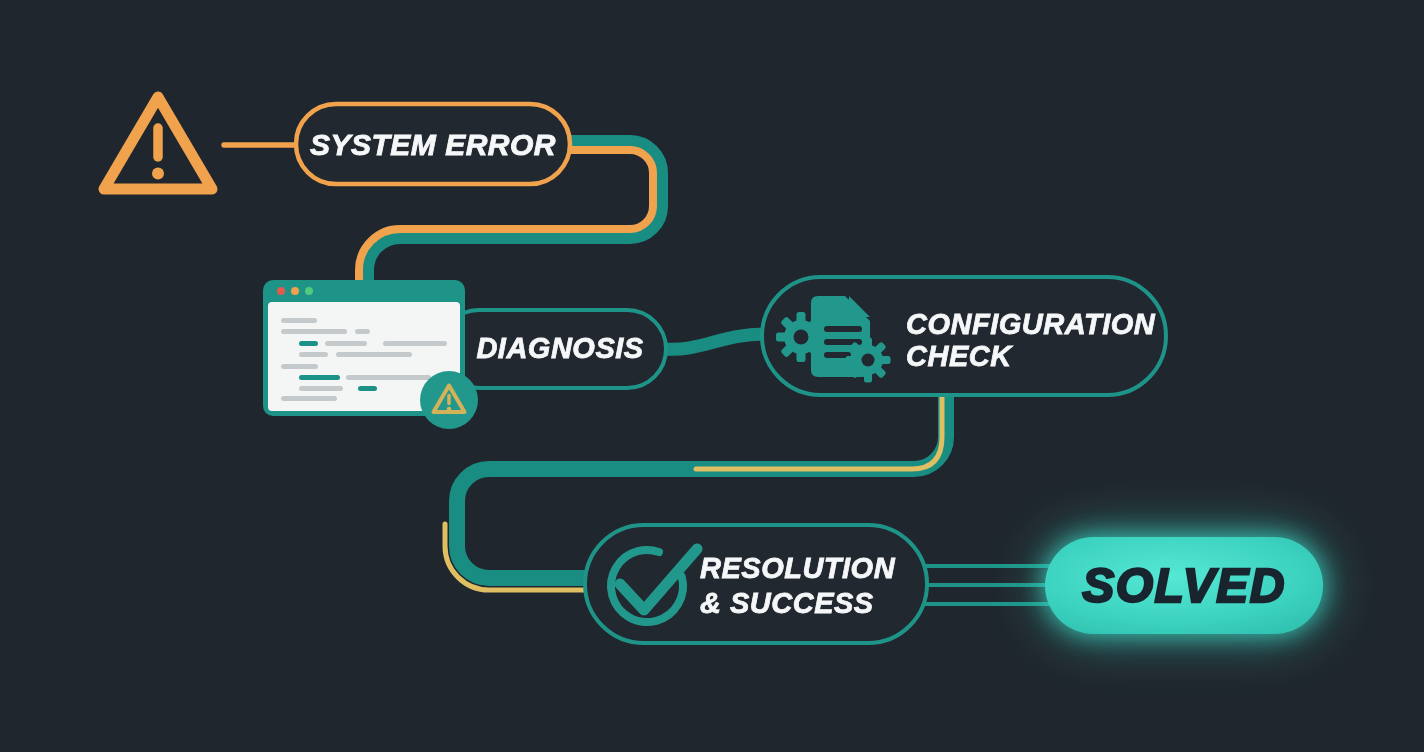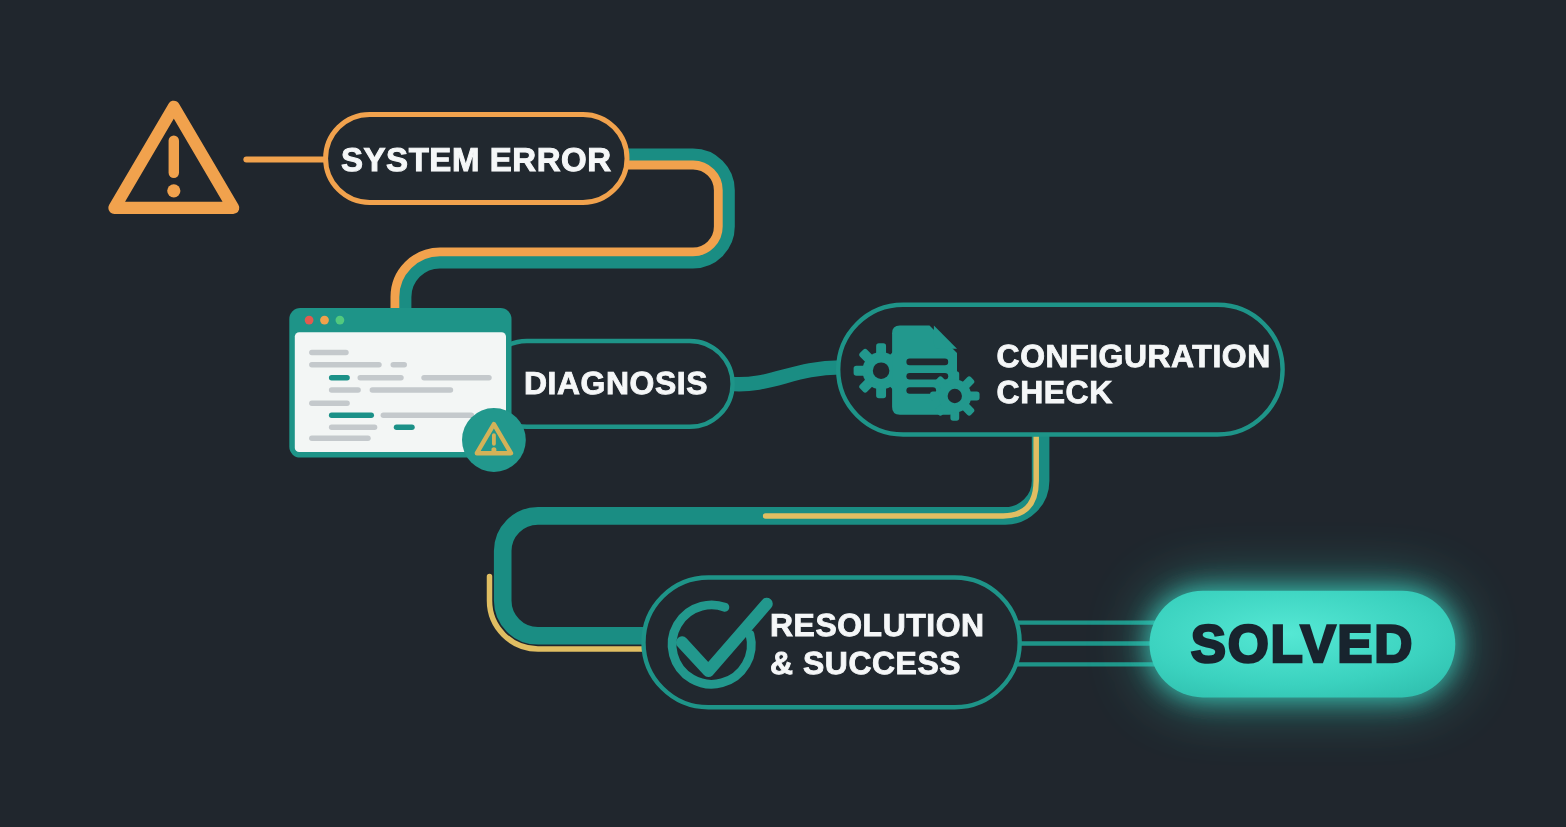"SYSTEM ERROR" .stage { font-style: none -> italic }
